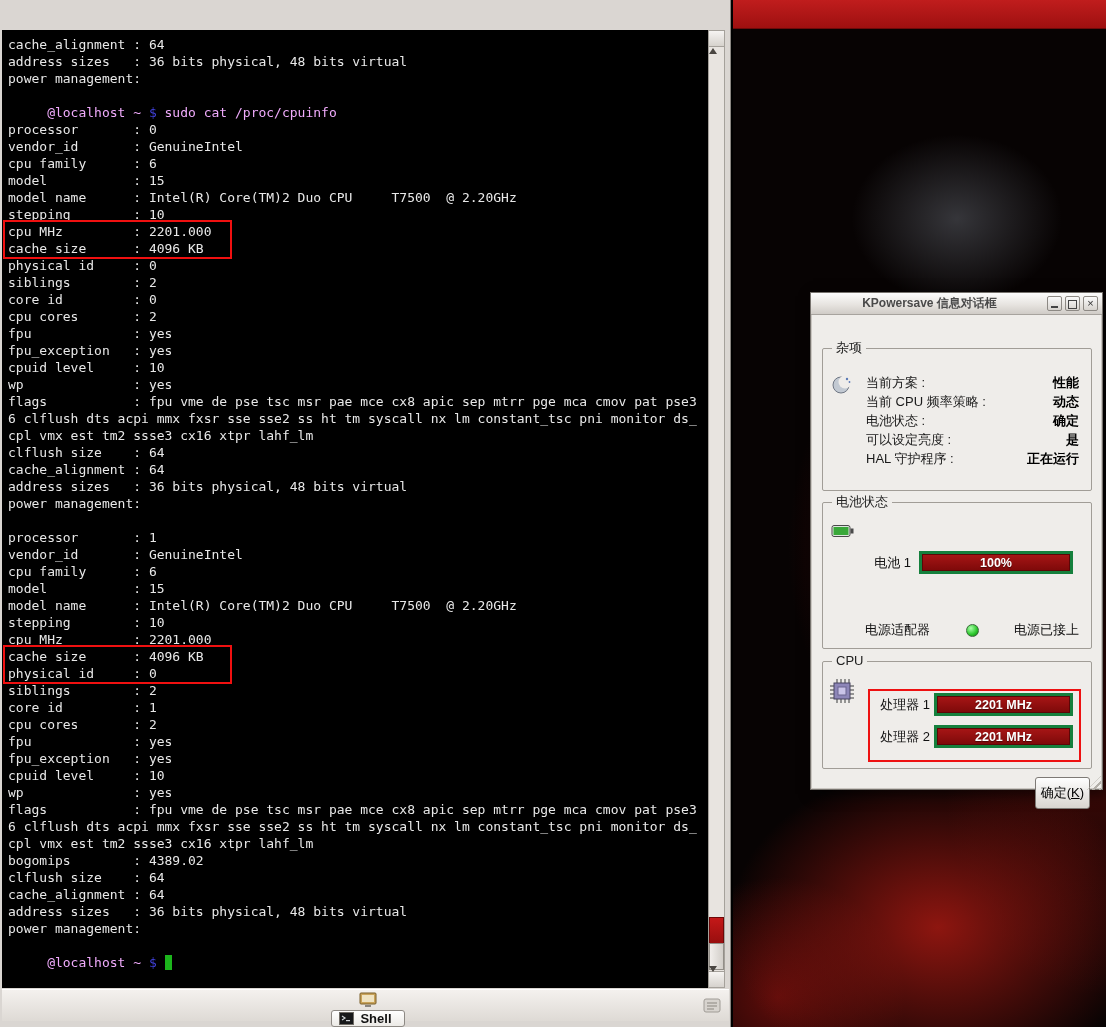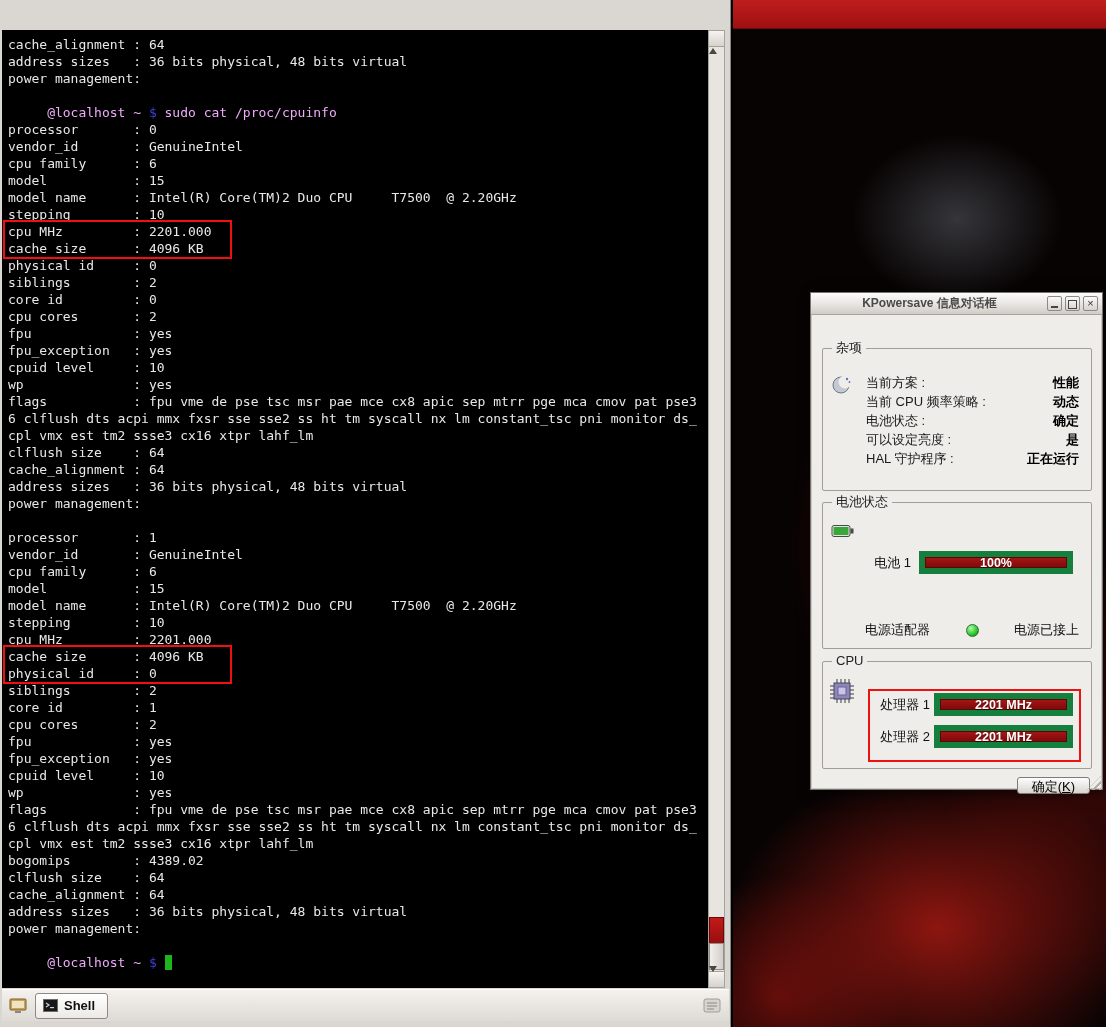"100%" .pbar { border: 6px solid #15803d -> 3px solid #15803d }
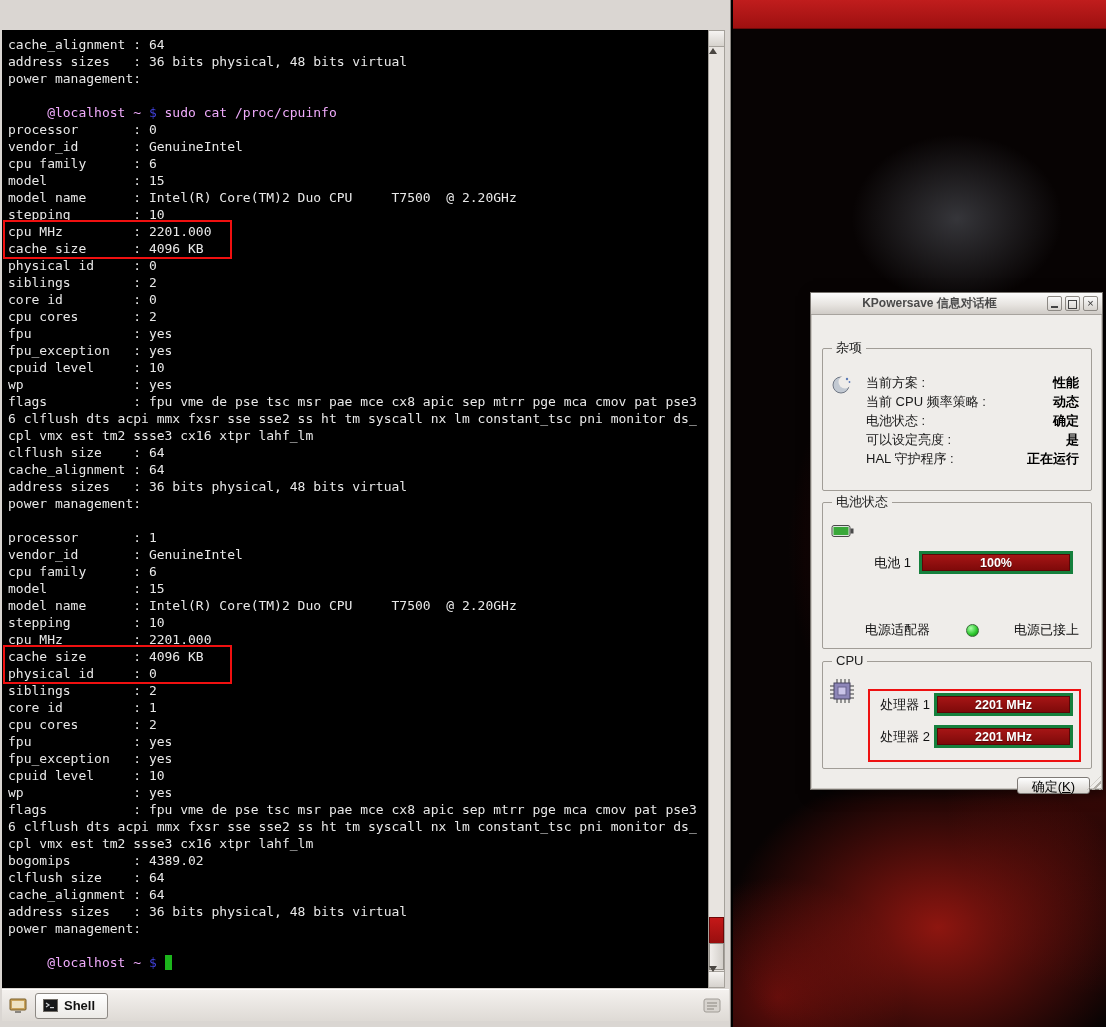"确定(K)" .ok-btn { height: 17px -> 32px; padding: 0 14px -> 0 5px }
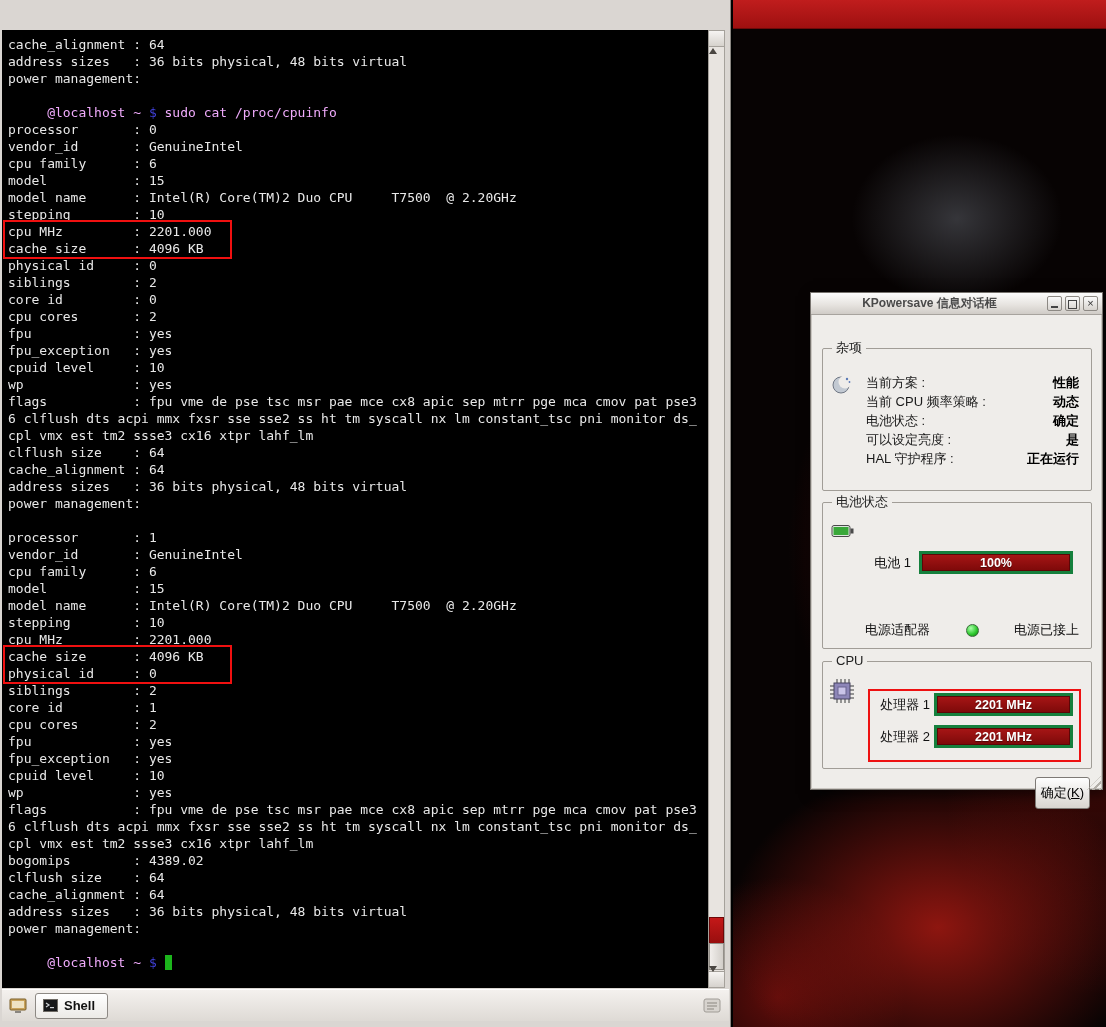"Shell" .tabbar { flex-direction: none -> column }
